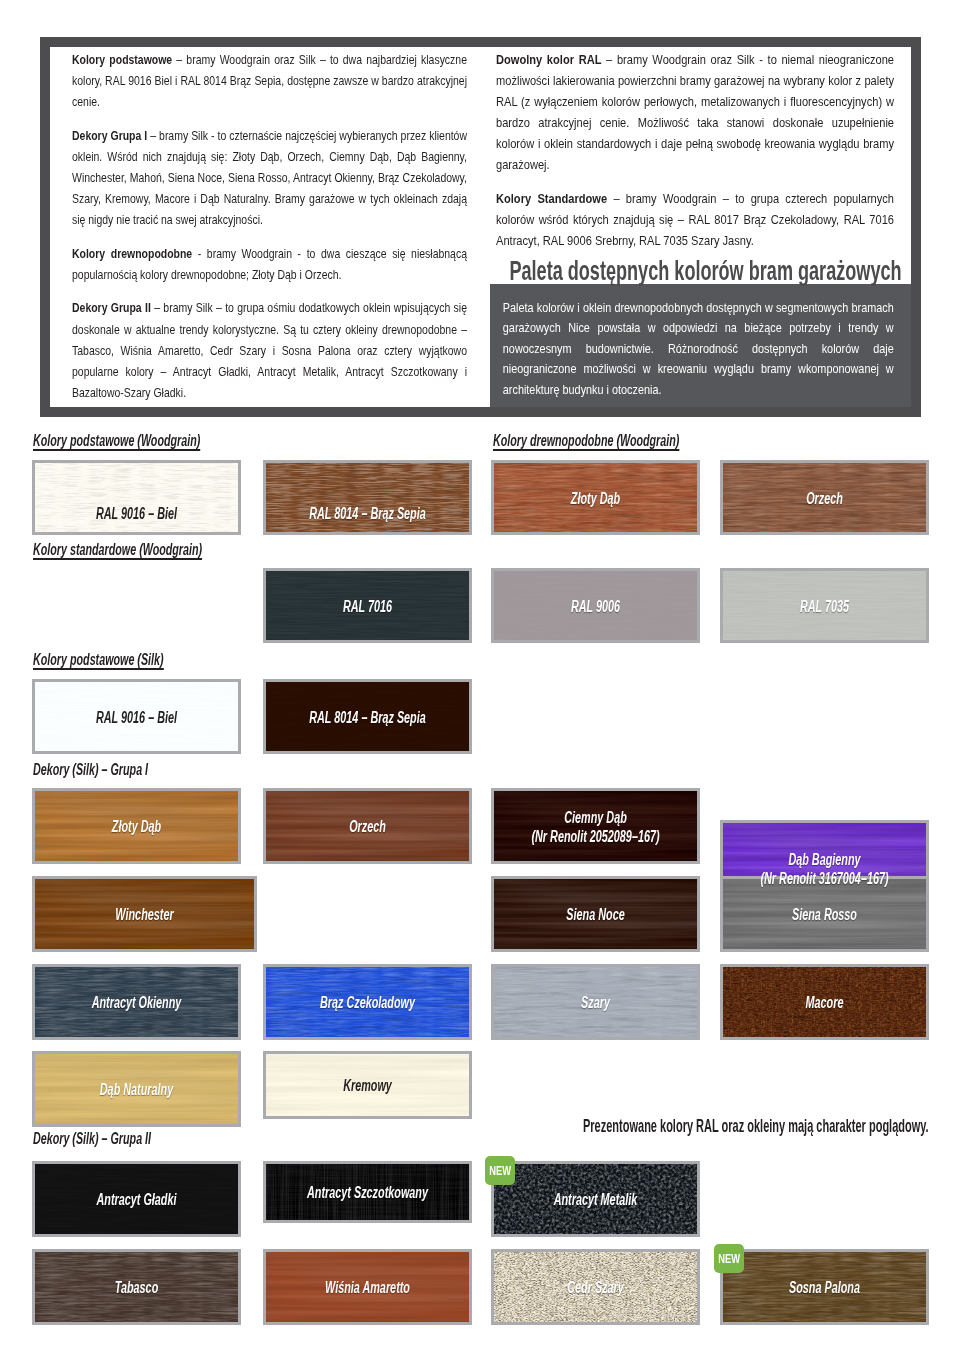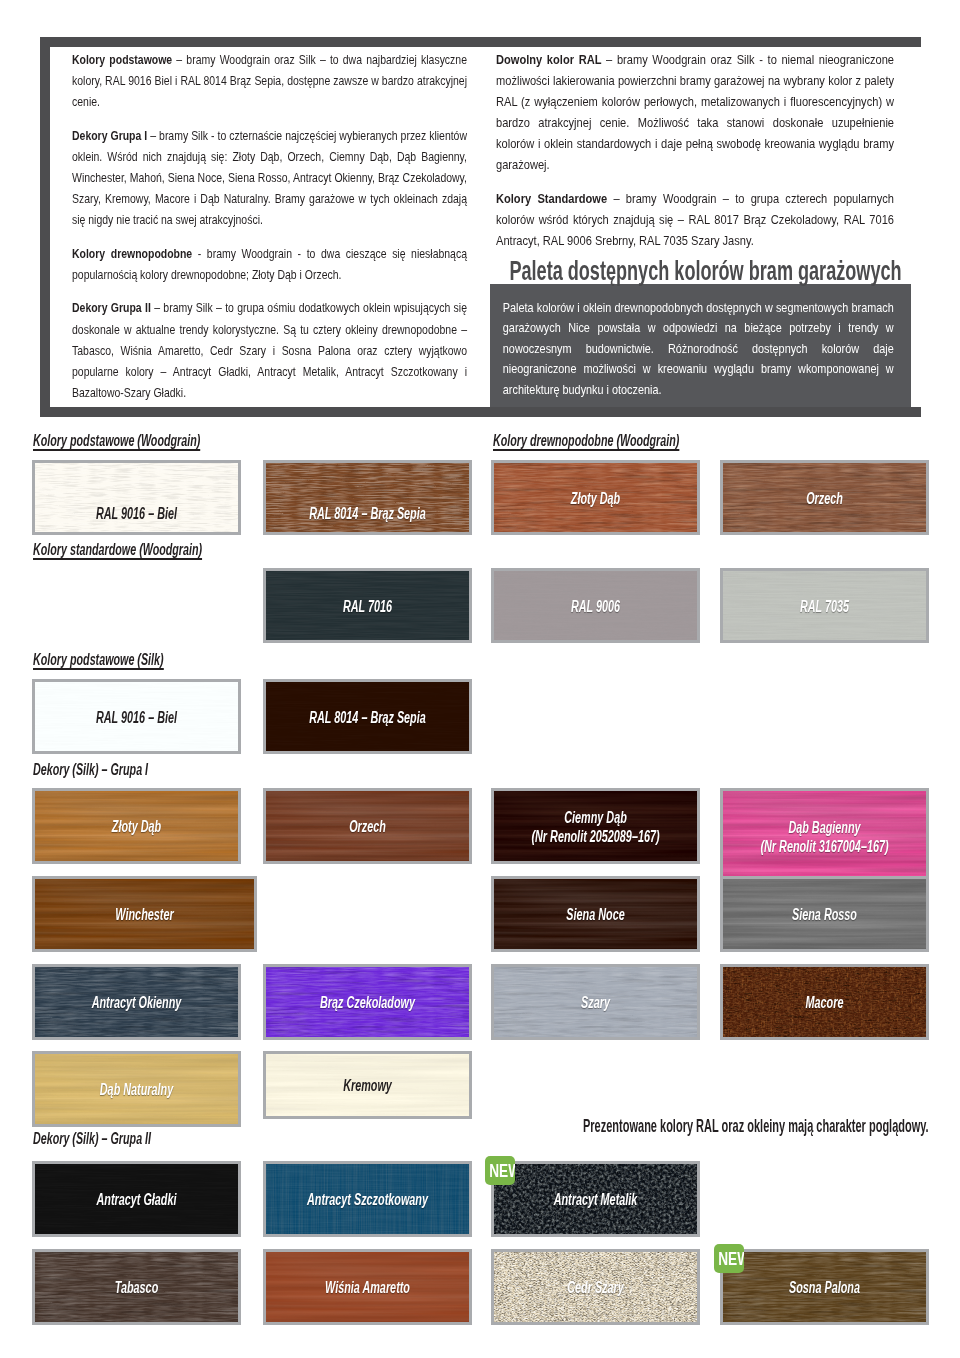"Kolory podstawowe – bramy Woodgrain" .topframe-white { padding-left: 47px -> none }
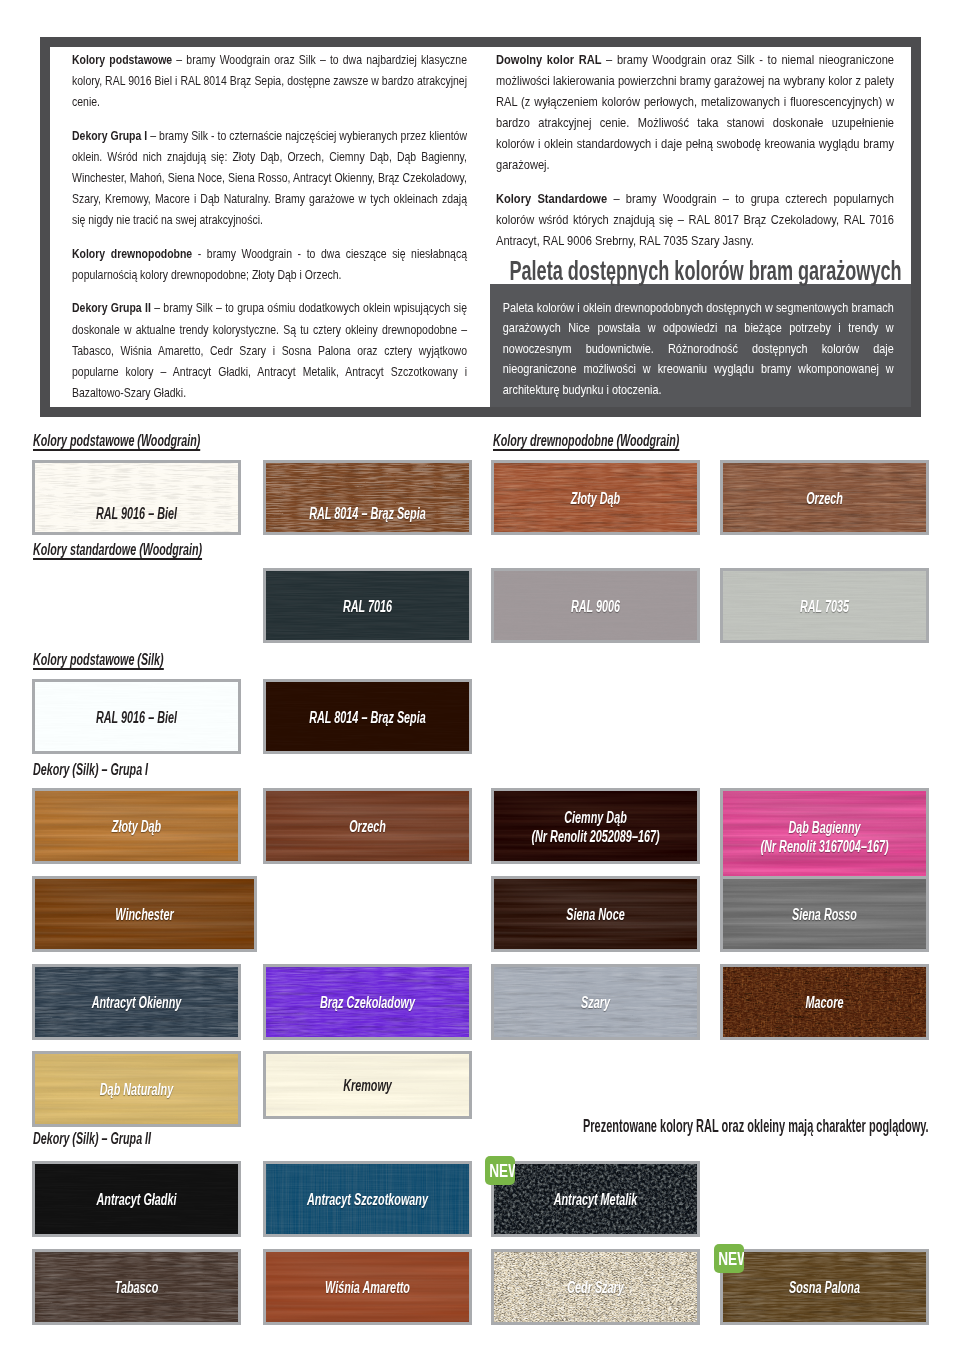"Dąb Bagienny" div.sw { background: #ec4899 -> #6d28d9; top: 788px -> 820px }
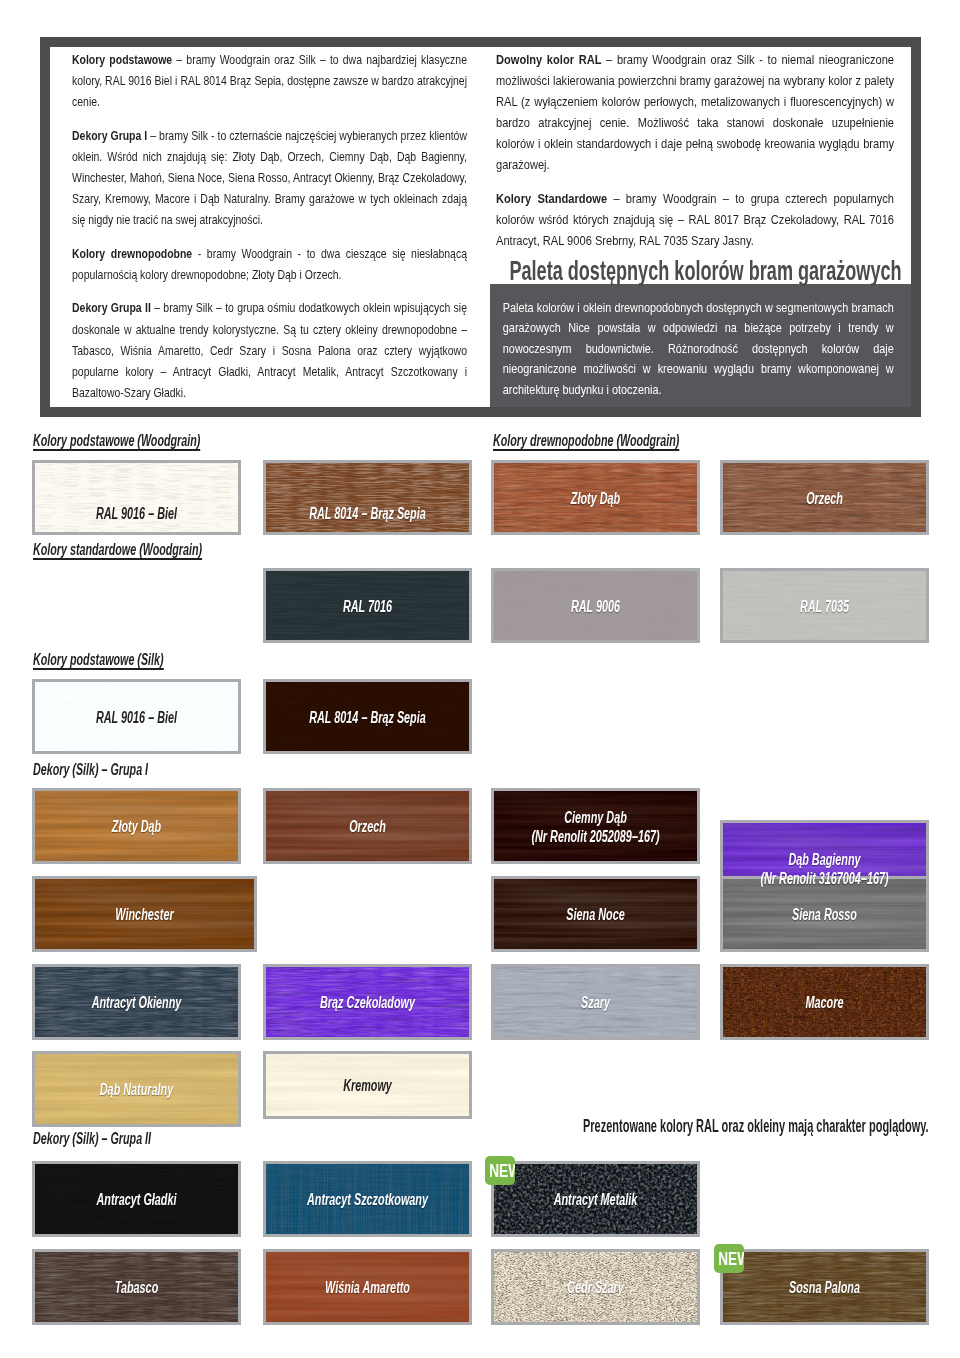"Brąz Czekoladowy" div.sw { background: #6d28d9 -> #1d4ed8 }
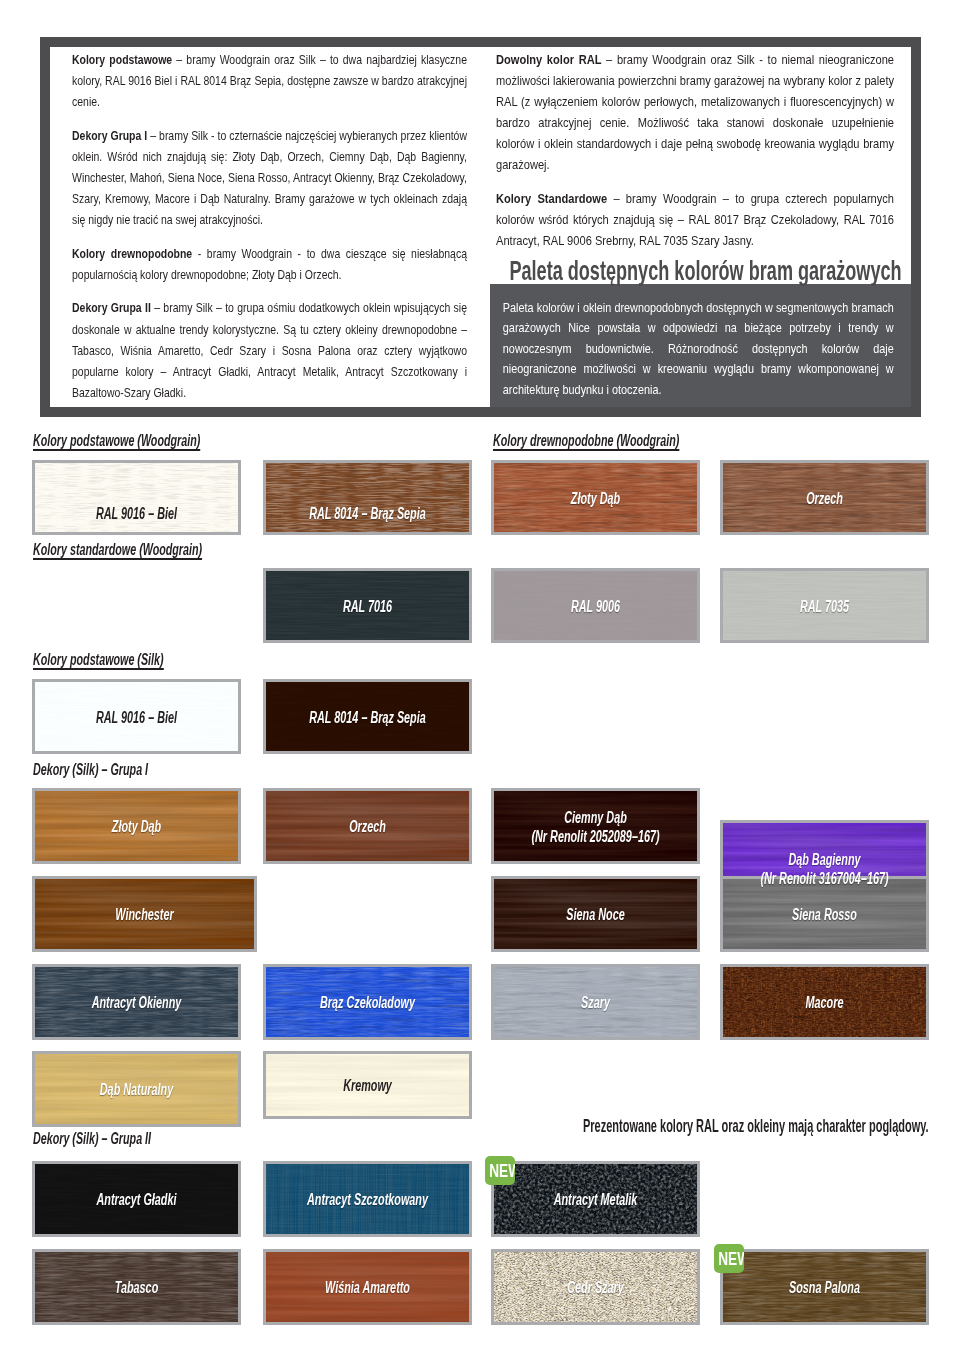"NEW" .badge { font-size: 19px -> 13px }
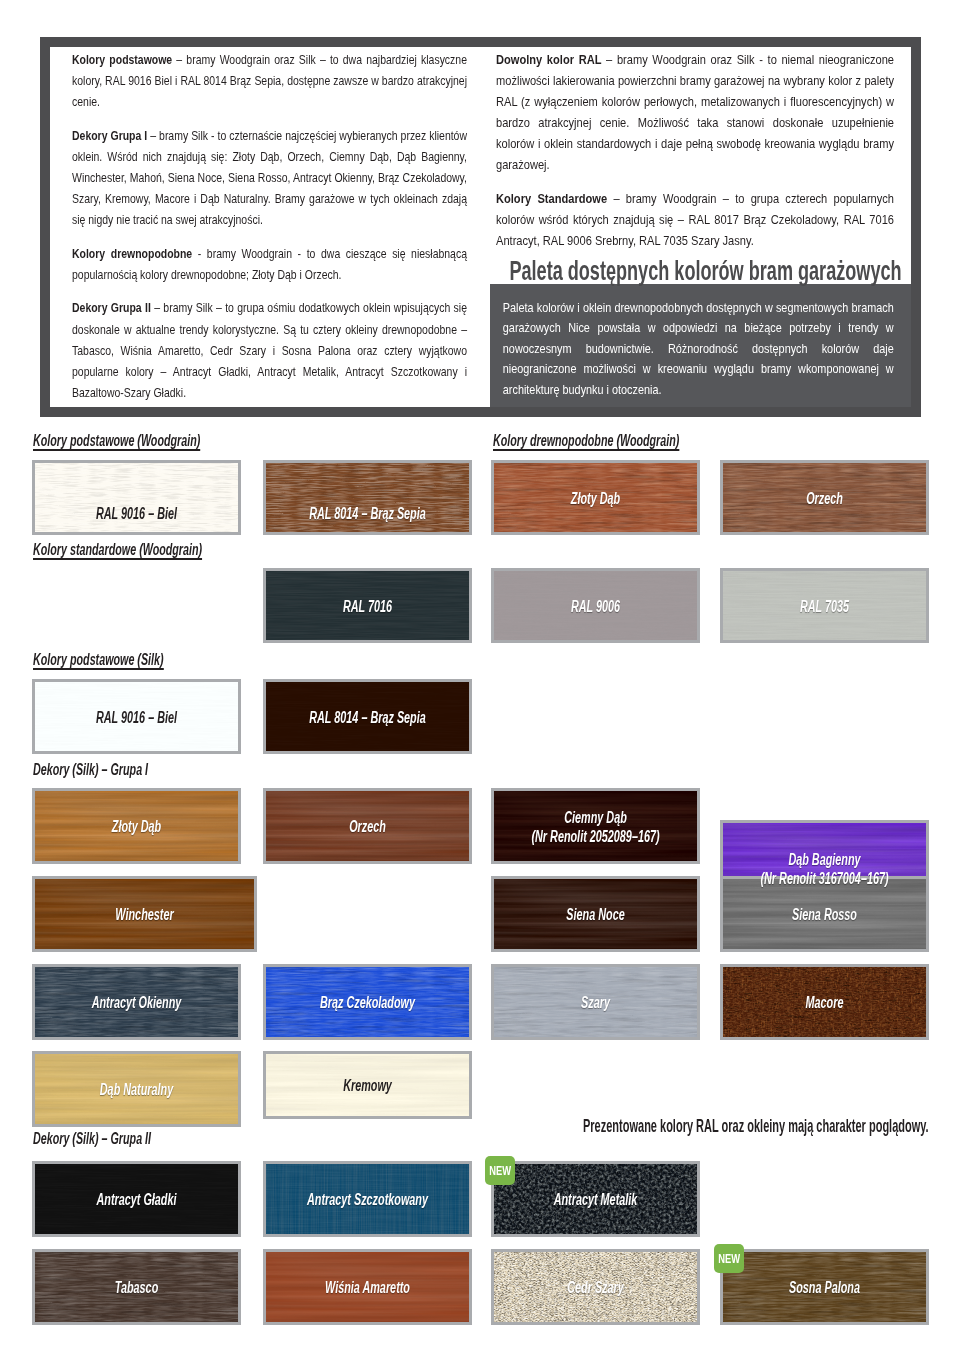"Antracyt Szczotkowany" div.sw { background: #0c4a6e -> #000000; height: 76px -> 62px }
